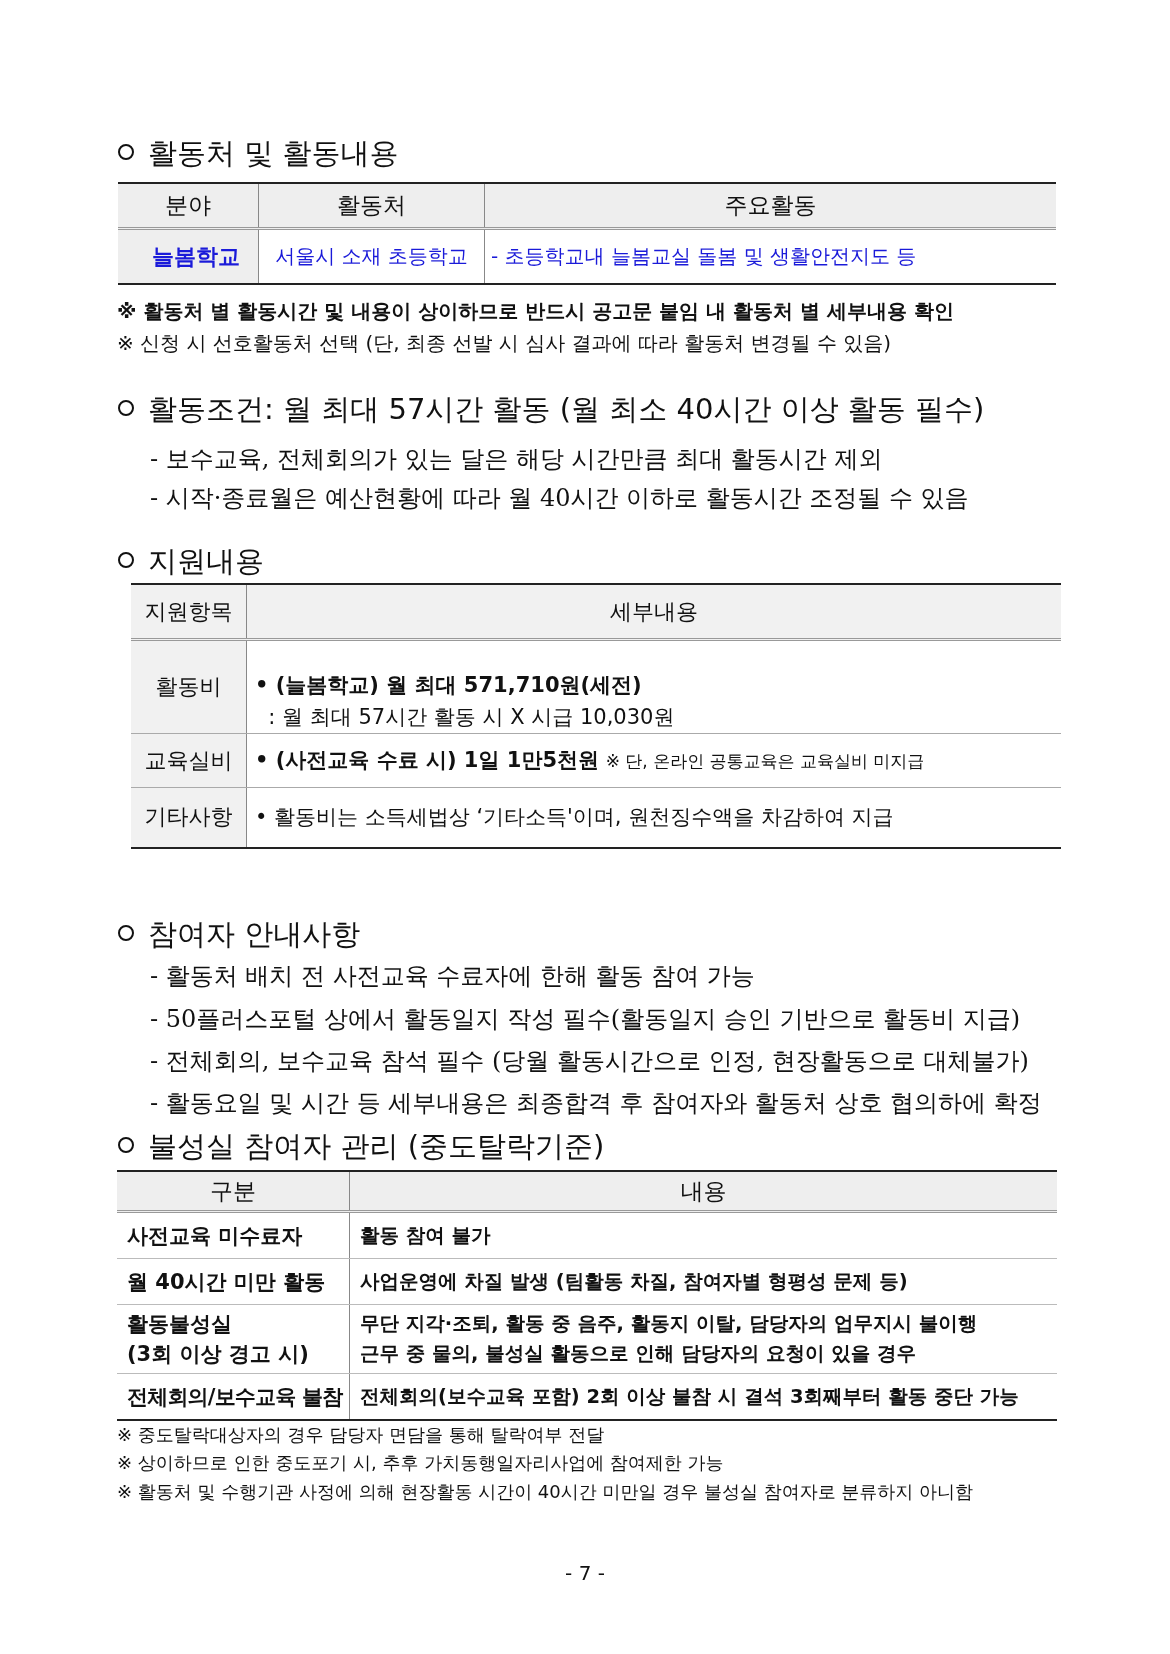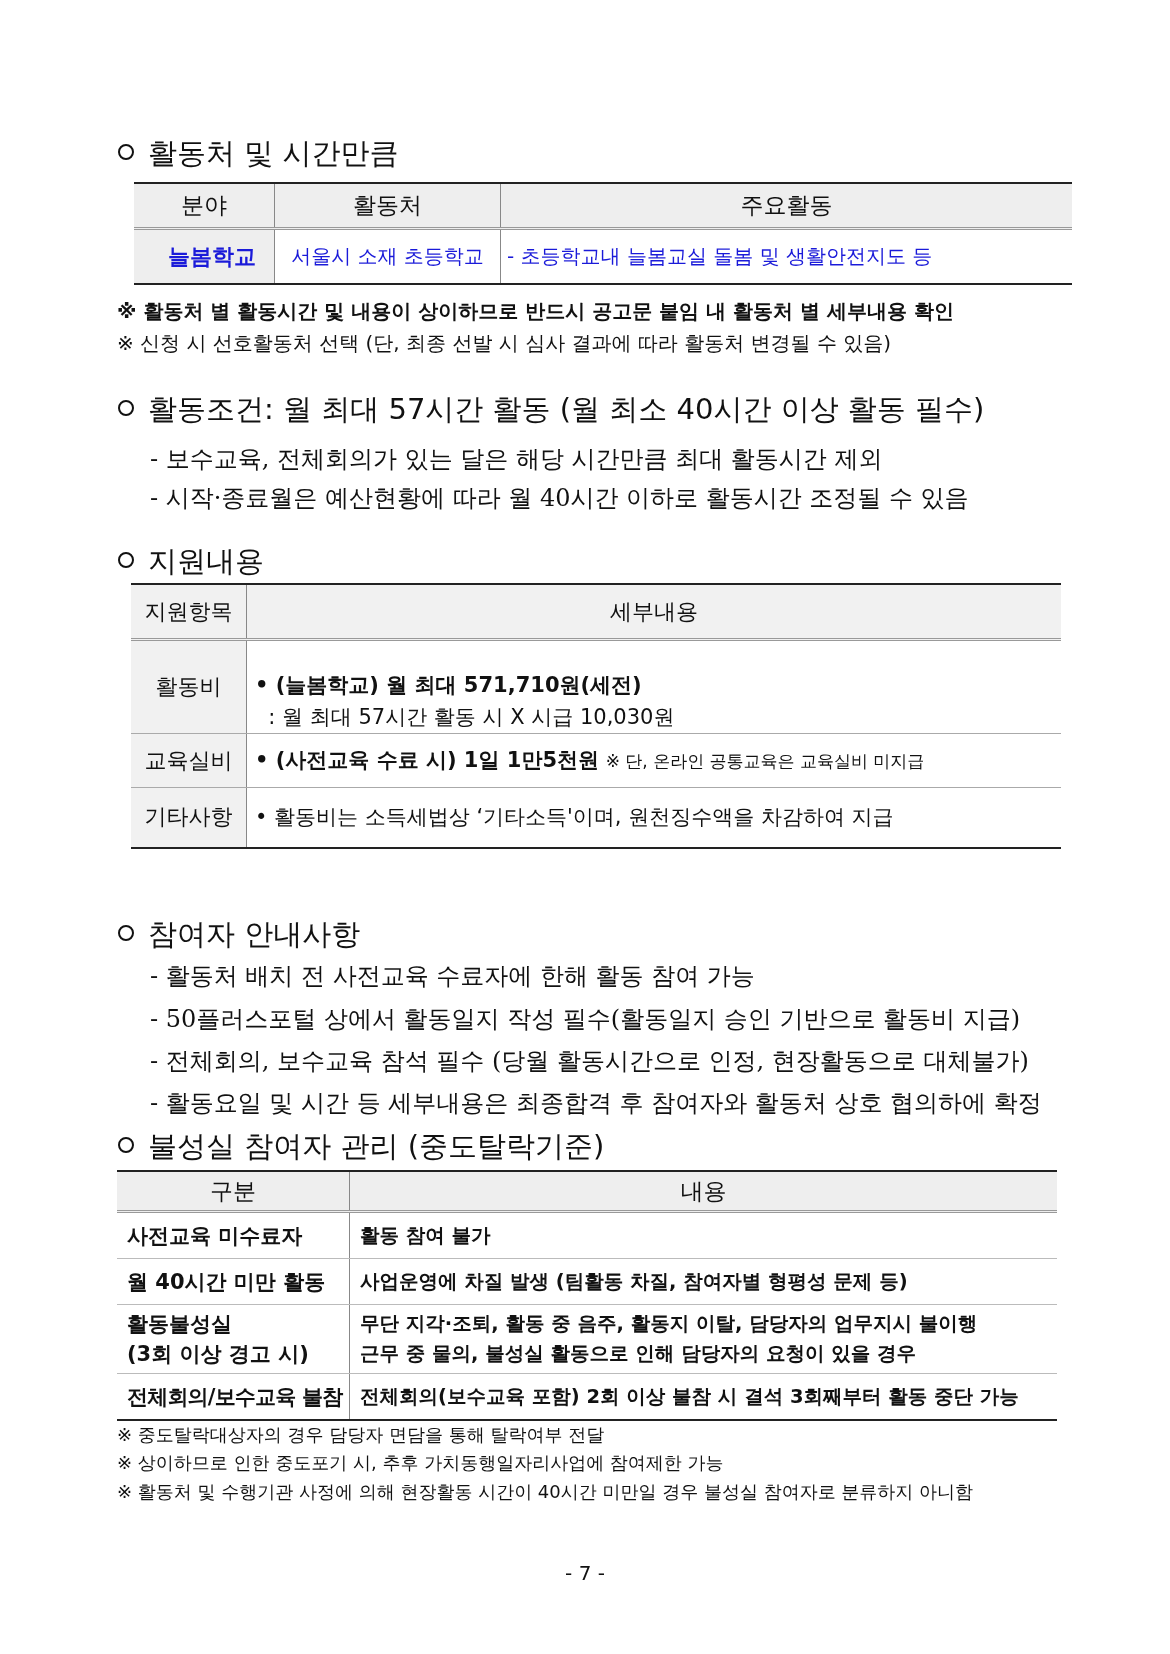"활동처 및 시간만큼" span { text: 시간만큼 -> 활동내용 }
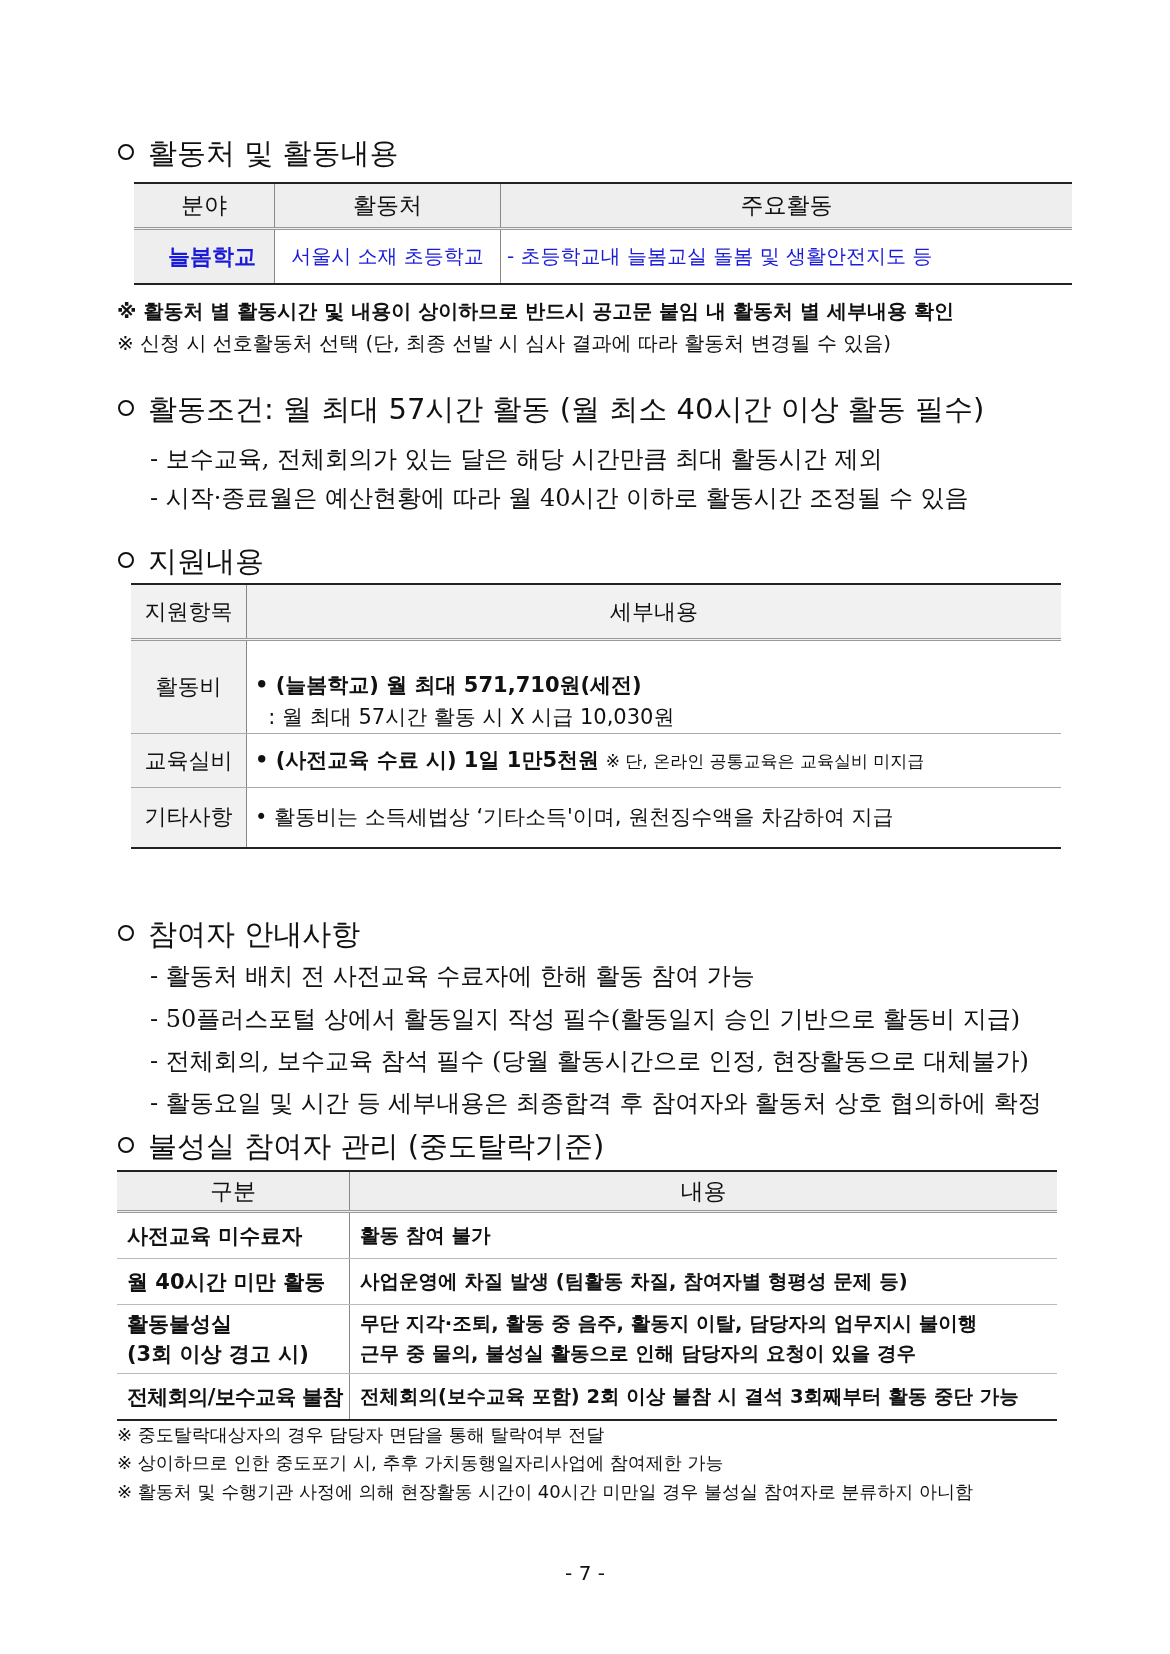"분야" #t1 { left: 134px -> 118px }
